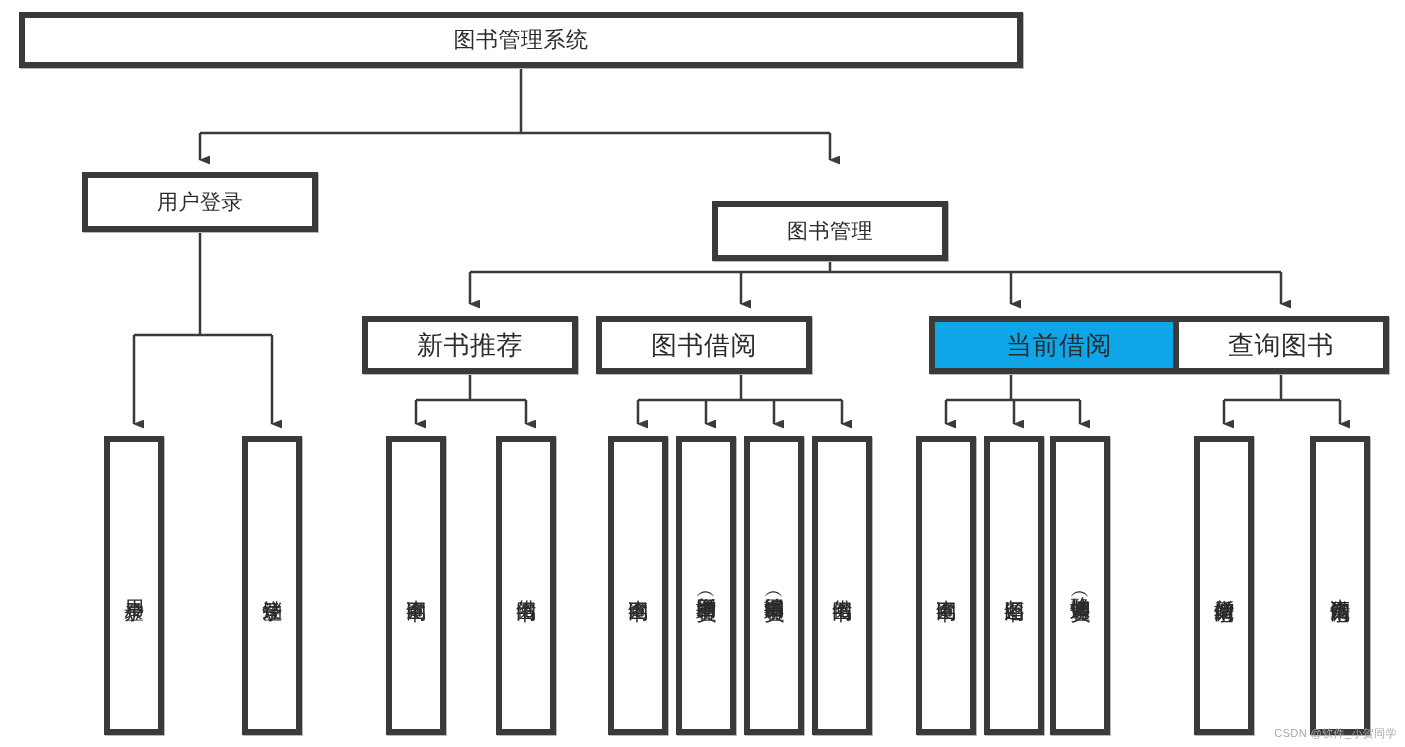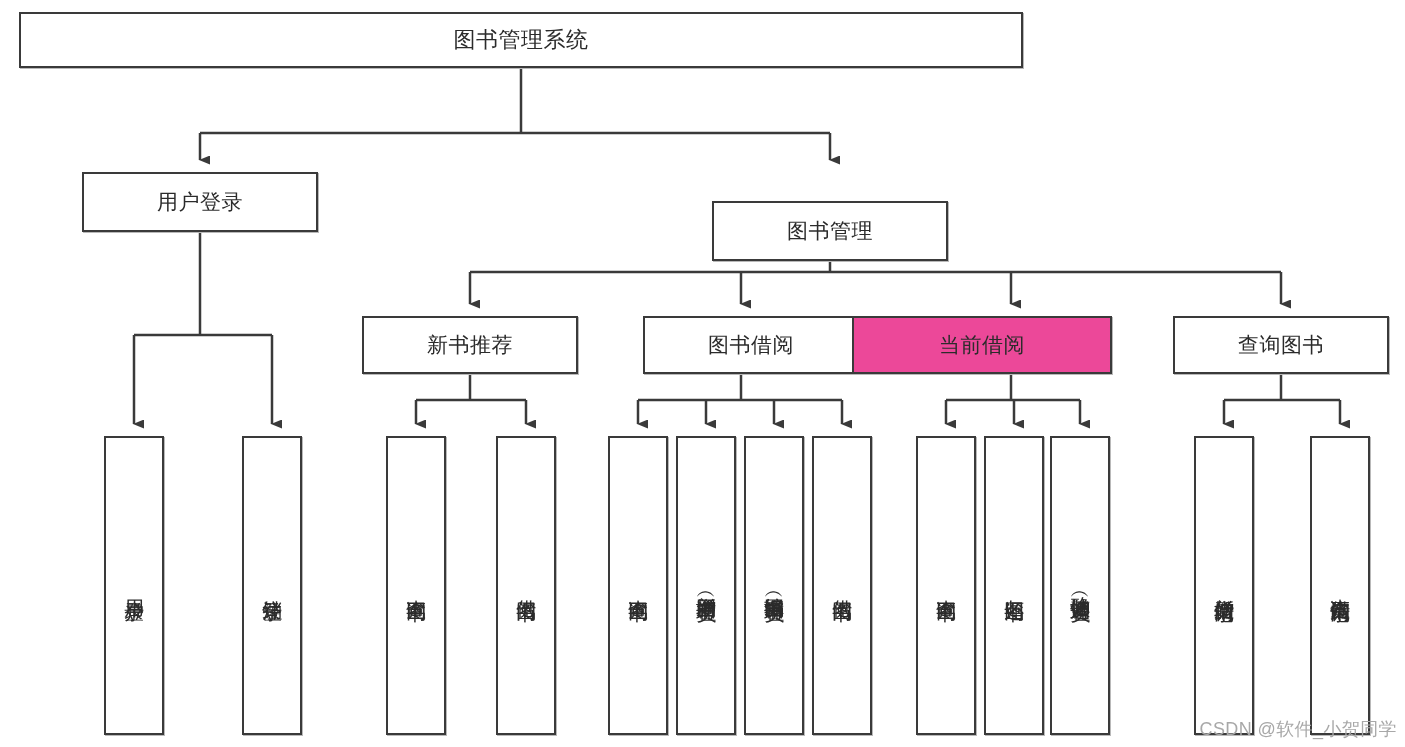"图书管理系统" .node { border: 2px solid #0ea5e9 -> 6px solid #0ea5e9 }
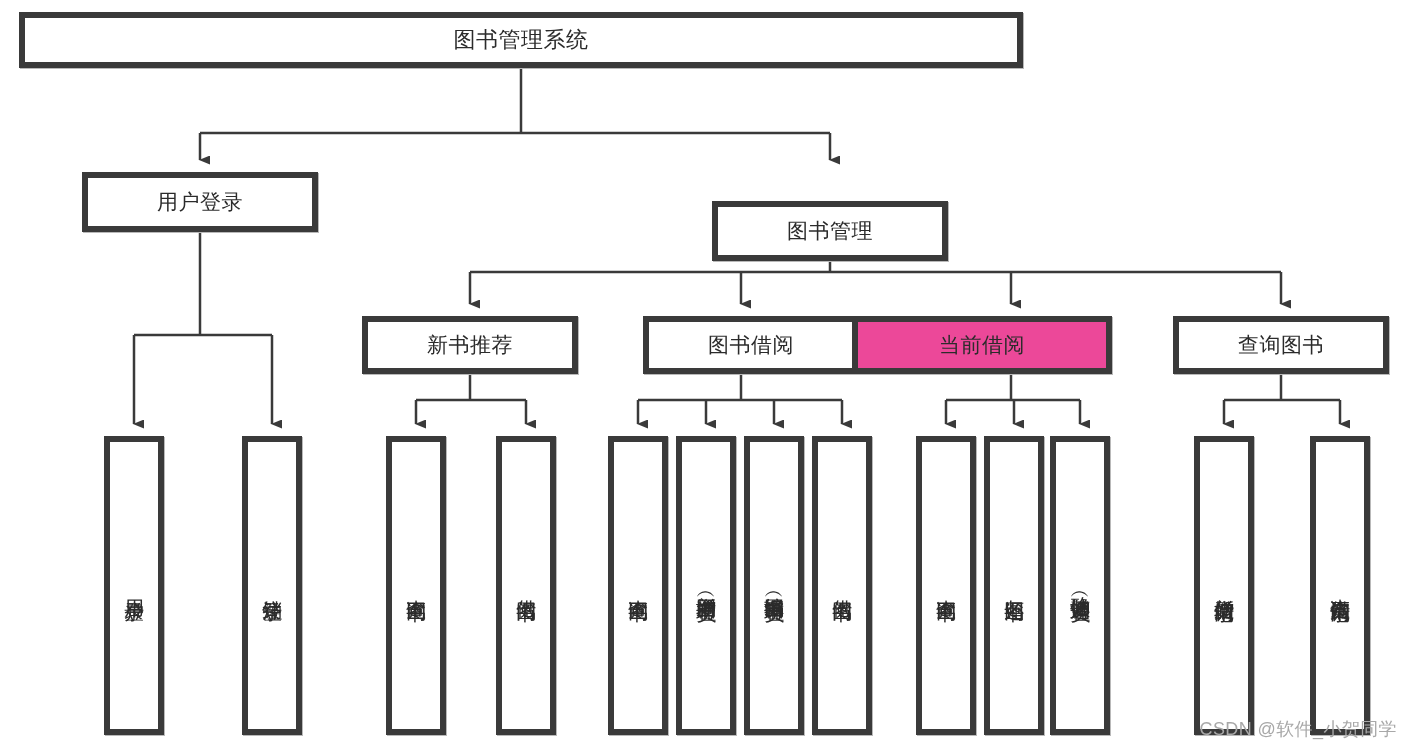"新书推荐" .node.level-2 .node-label { font-size: 21px -> 26px }
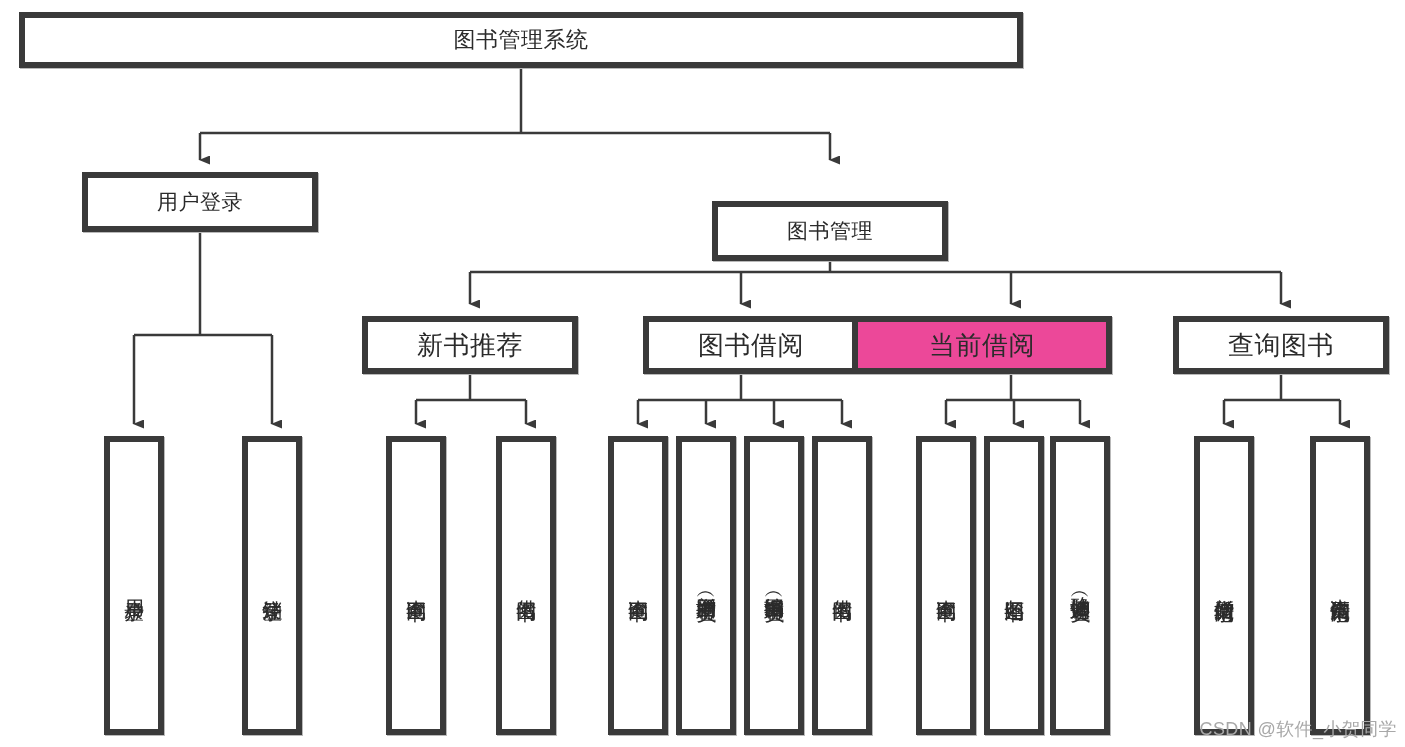"图书借阅" div.node { left: 643px -> 596px }
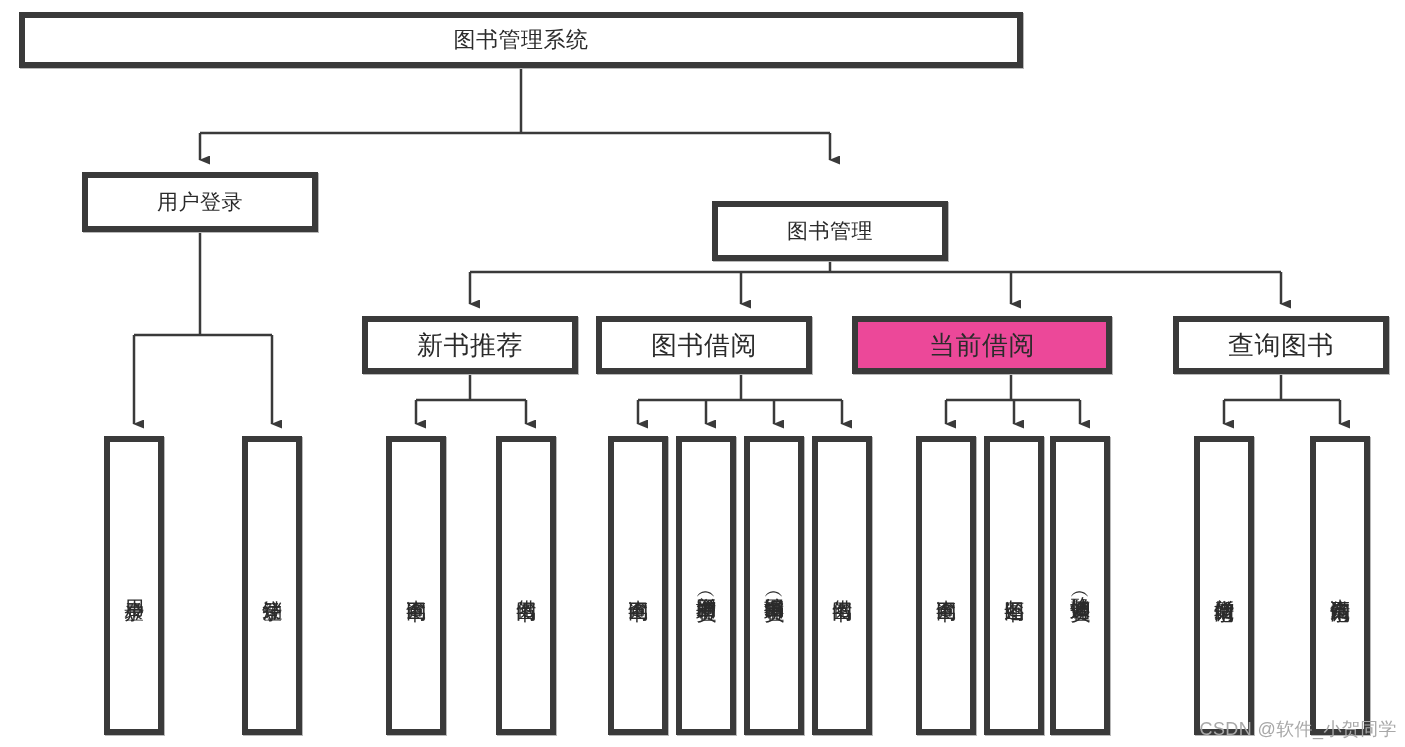"当前借阅" div.node { background: #ec4899 -> #0ea5e9; left: 852px -> 929px }
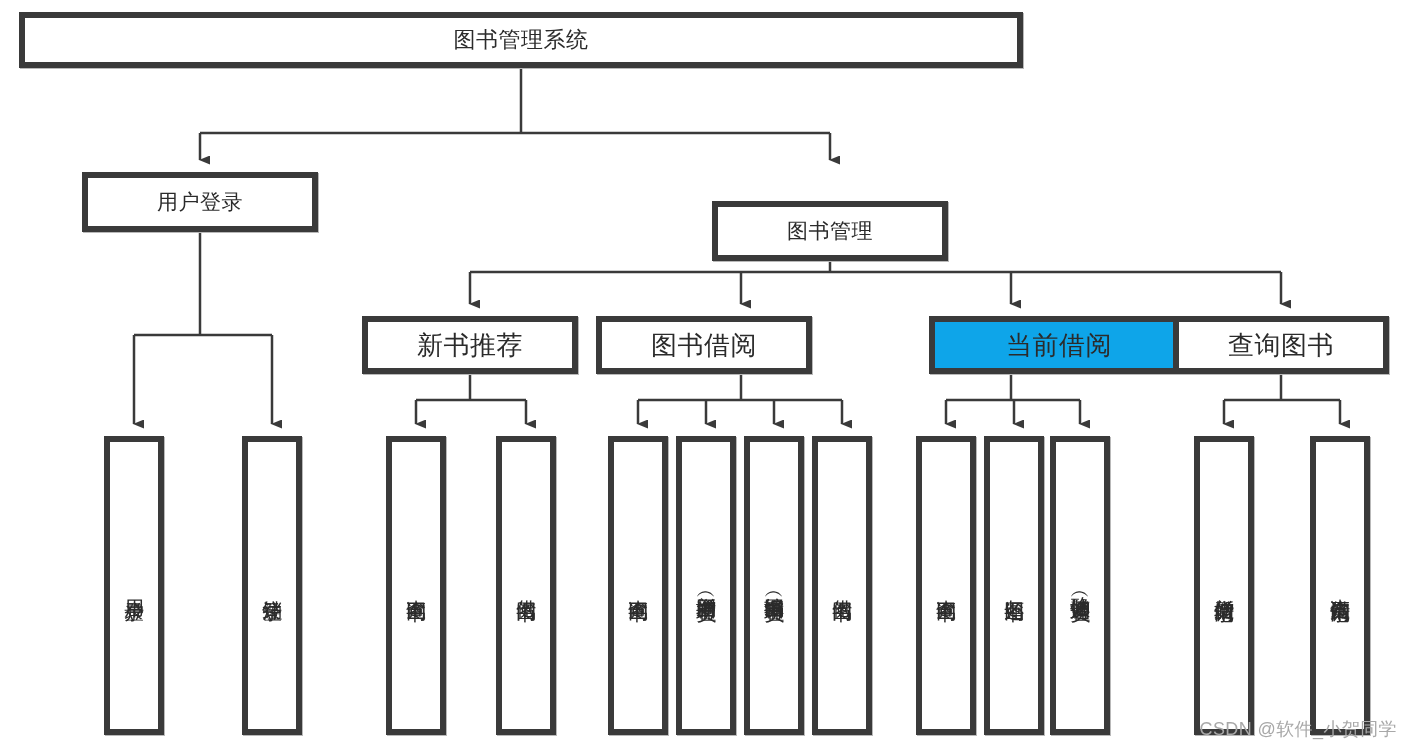"CSDN @软件_小贺同学" #watermark { font-size: 18px -> 11px }
